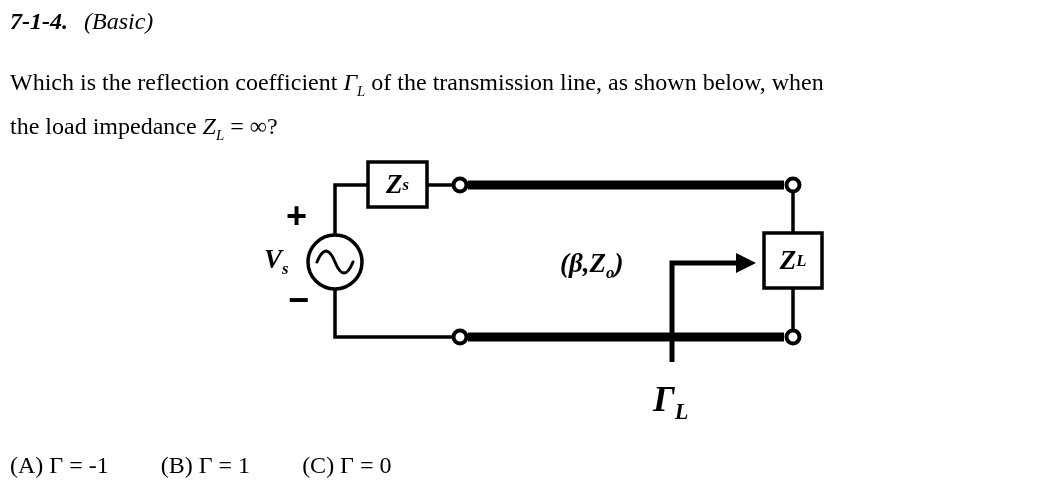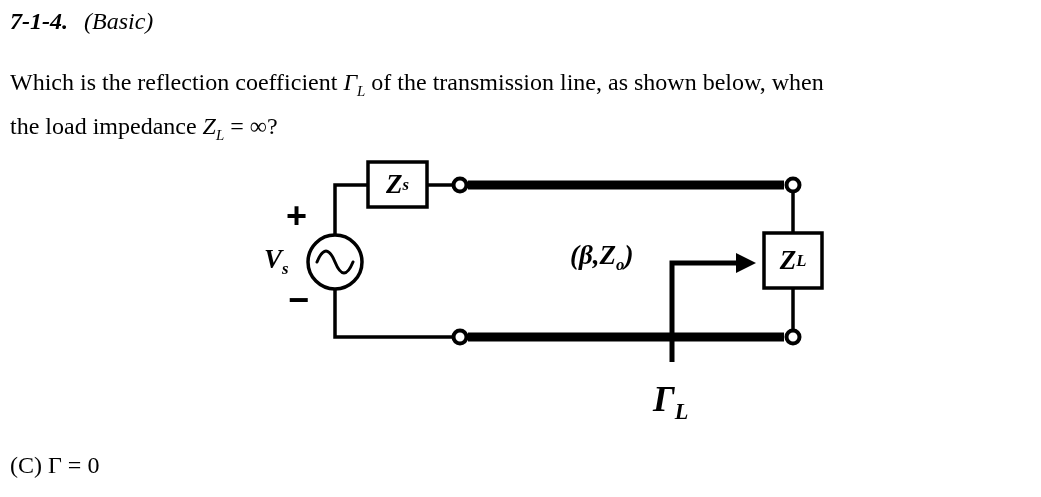"(β,Zo)" div.lbl { margin-left: 10px -> none; top: 100px -> 108px }
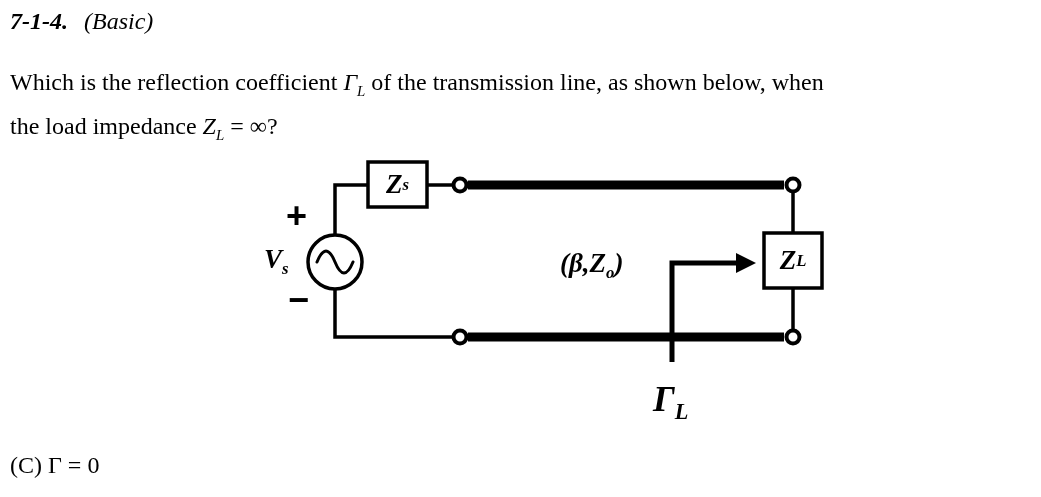"(A) Γ = -1" span { html: none -> <span>(A) Γ = -1</span> }
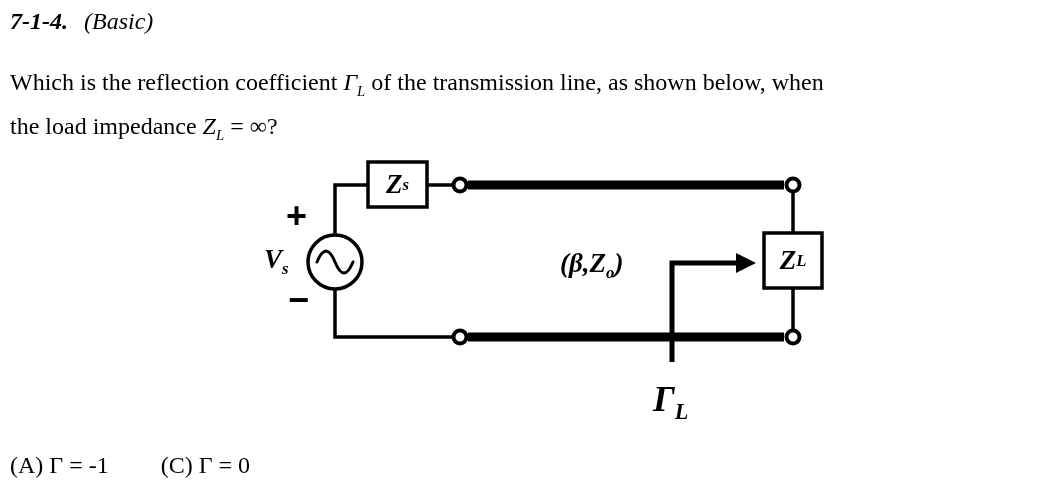"(B) Γ = 1" span { html: none -> <span>(B) Γ = 1</span> }
